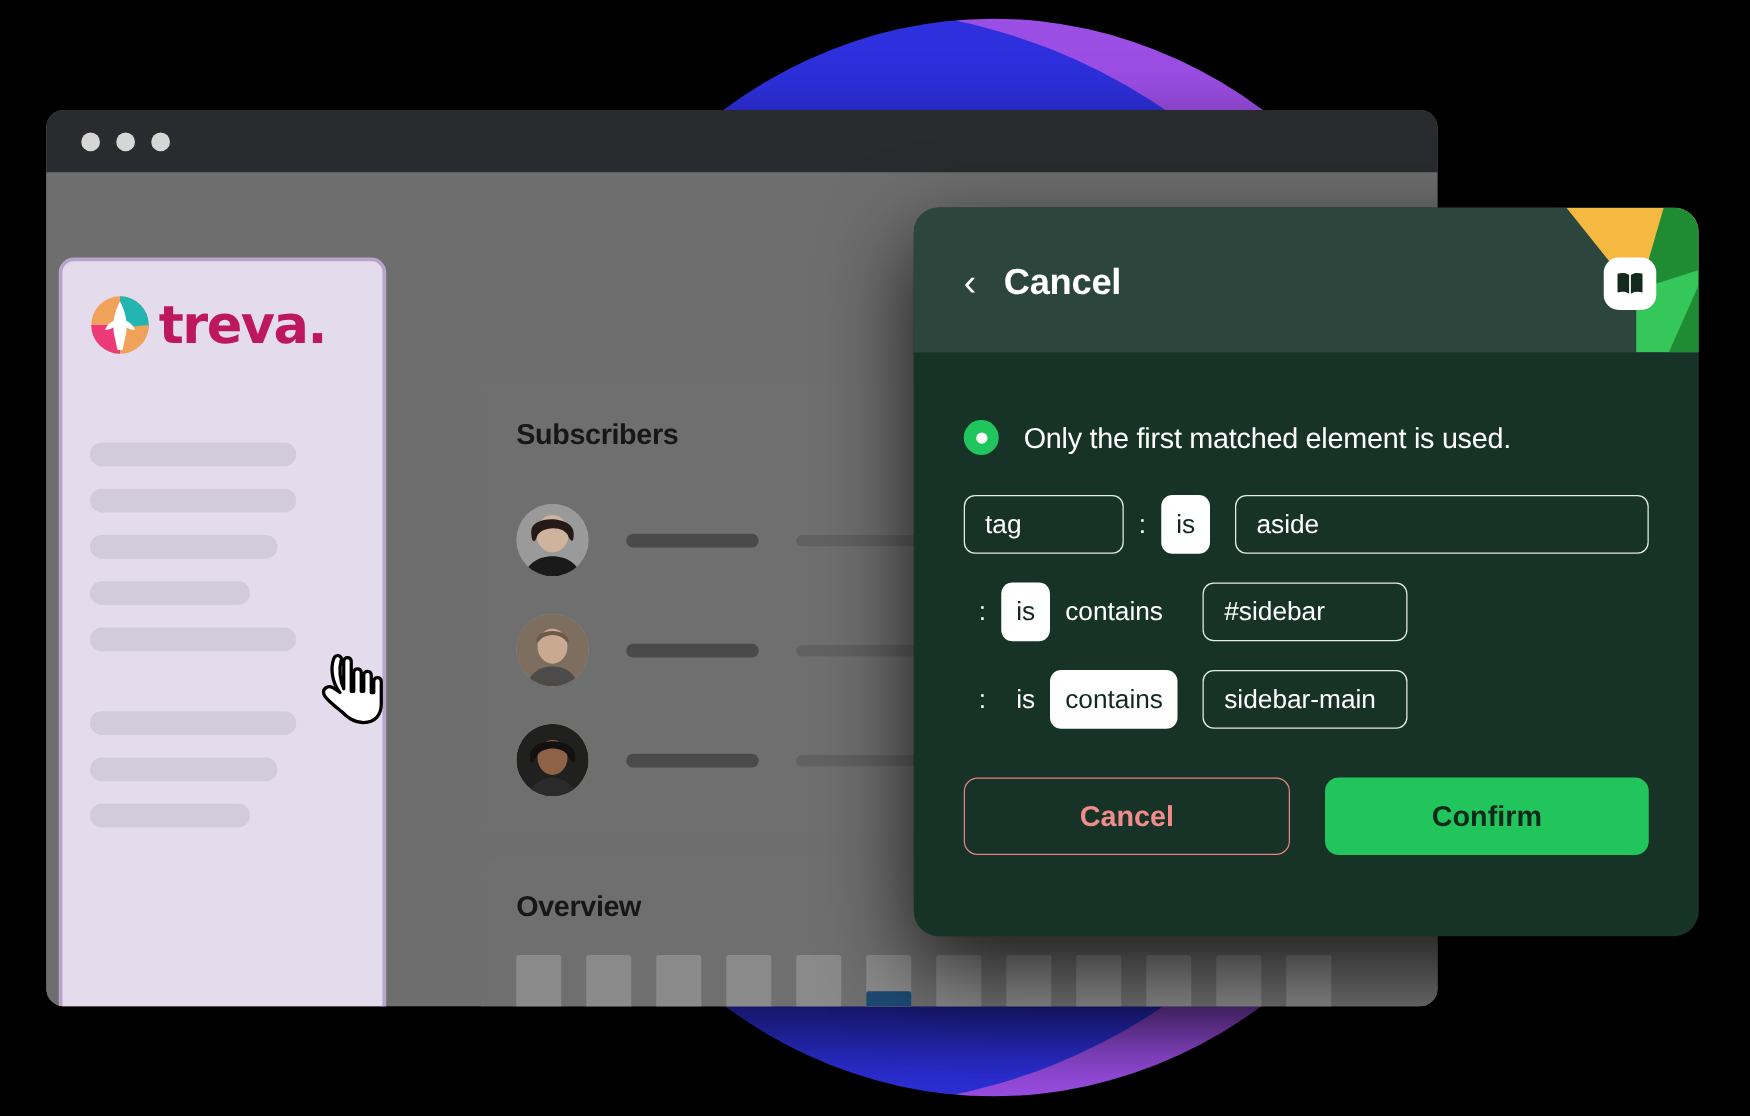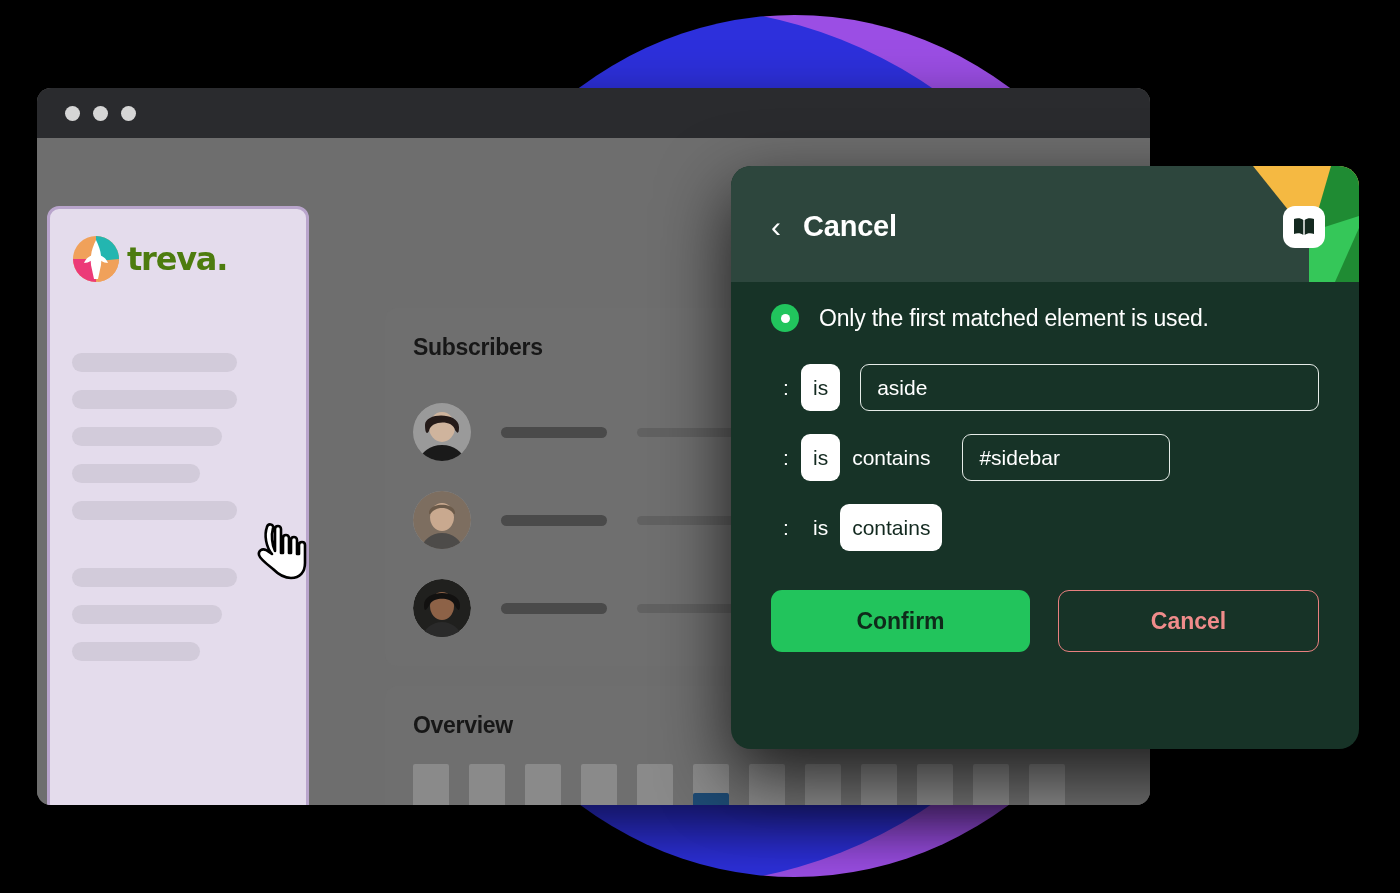"treva." #logo-text { color: #4d7c0f -> #be185d; font-size: 32px -> 42px }
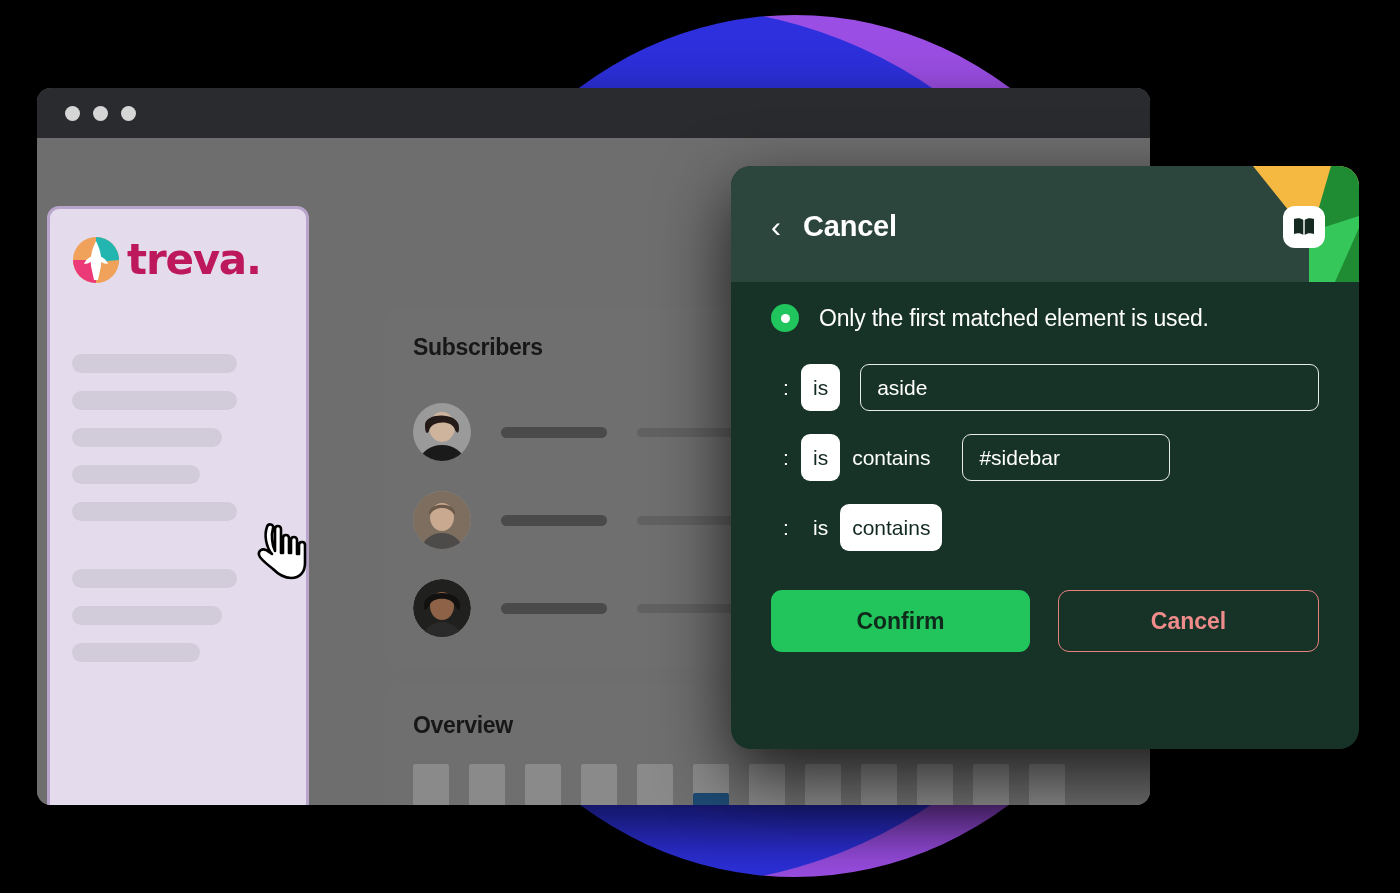"Only the first matched element" #dlg-body { padding: 22px 40px 0 40px -> 54px 40px 0 40px }
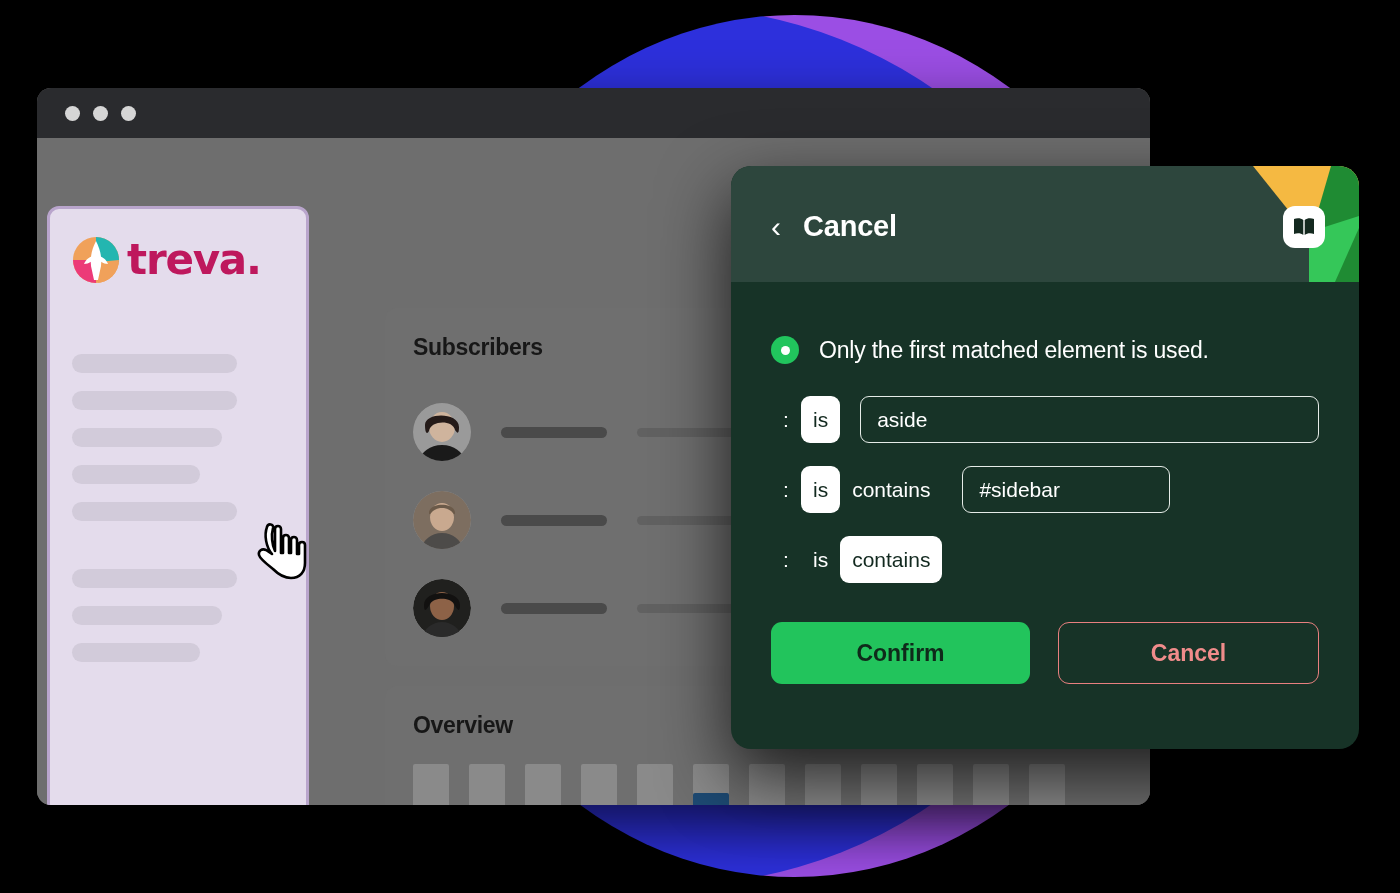"tag" div.field-box { html: none -> <div> <span>tag</span> </div> }
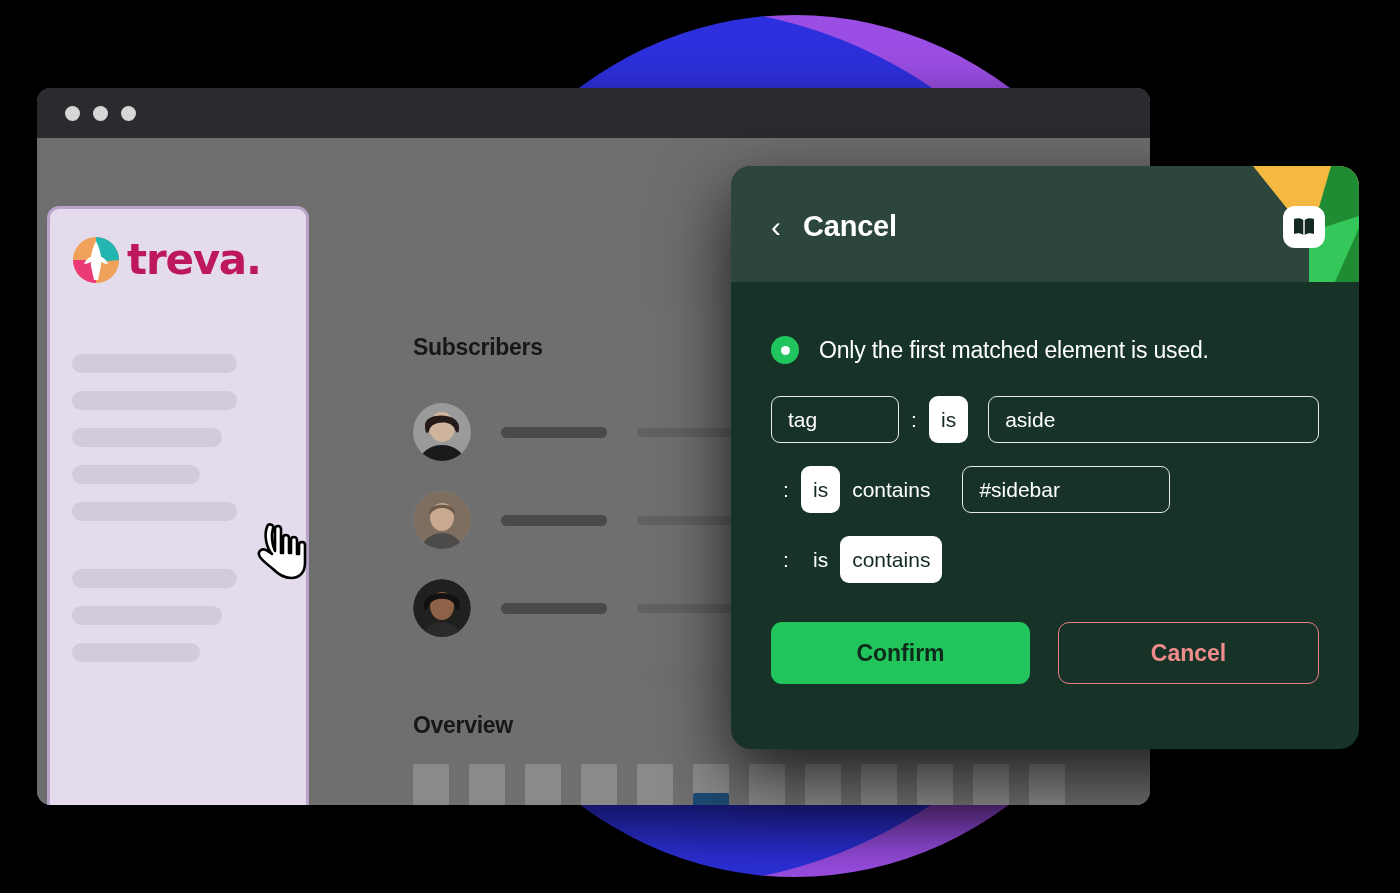"#sidebar" .val-box.short { width: 208px -> 164px }
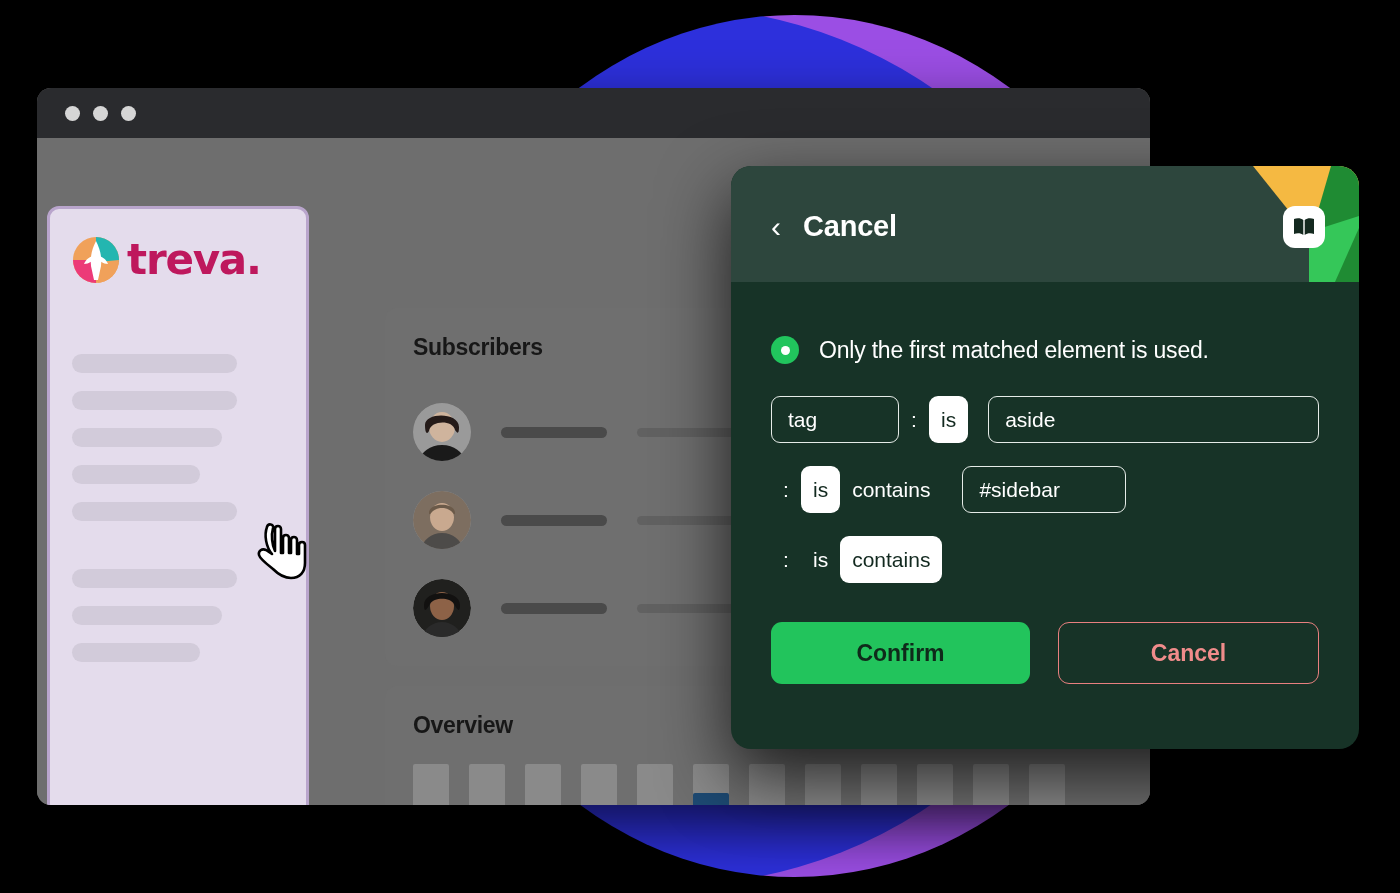"sidebar-main" div.field-box { html: none -> <div> <span>sidebar-main</span> </div> }
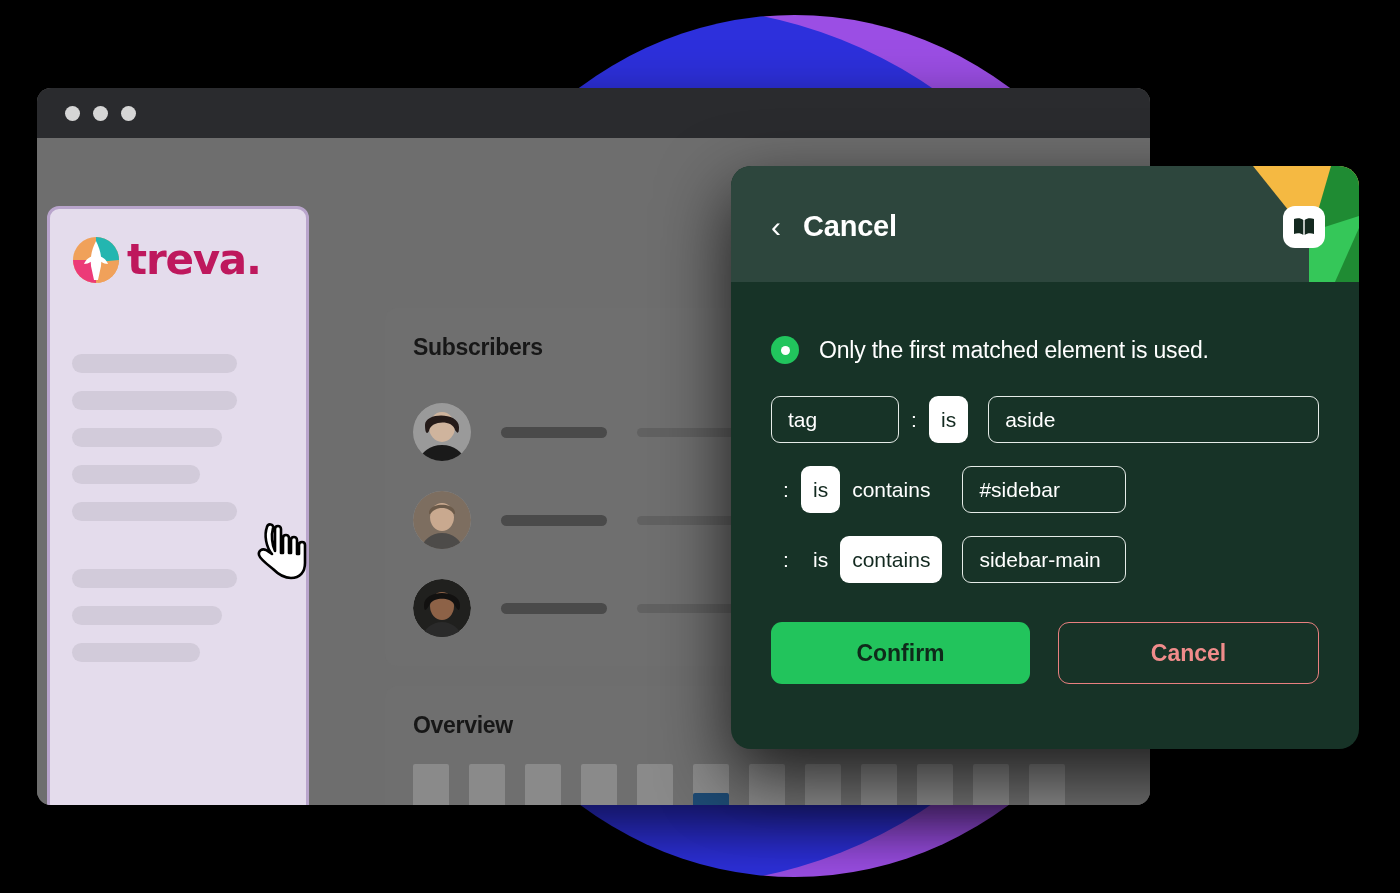"Confirm" div.btn { order: before "Cancel" -> after "Cancel" }
